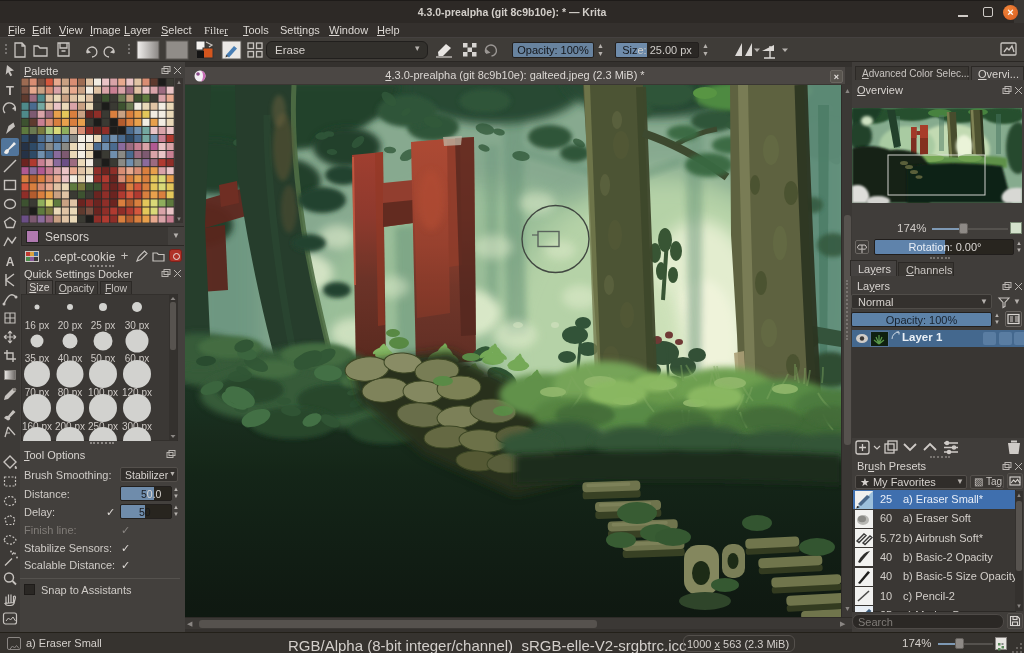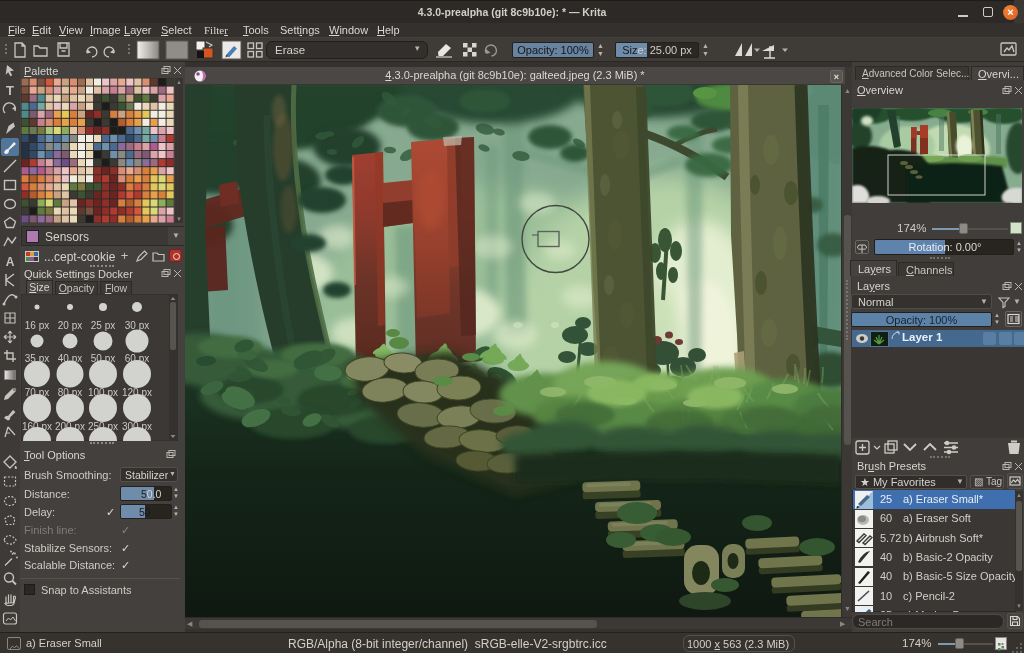"RGB/Alpha (8-bit integer/channel)" span.abs { font-size: 12px -> 15px }
